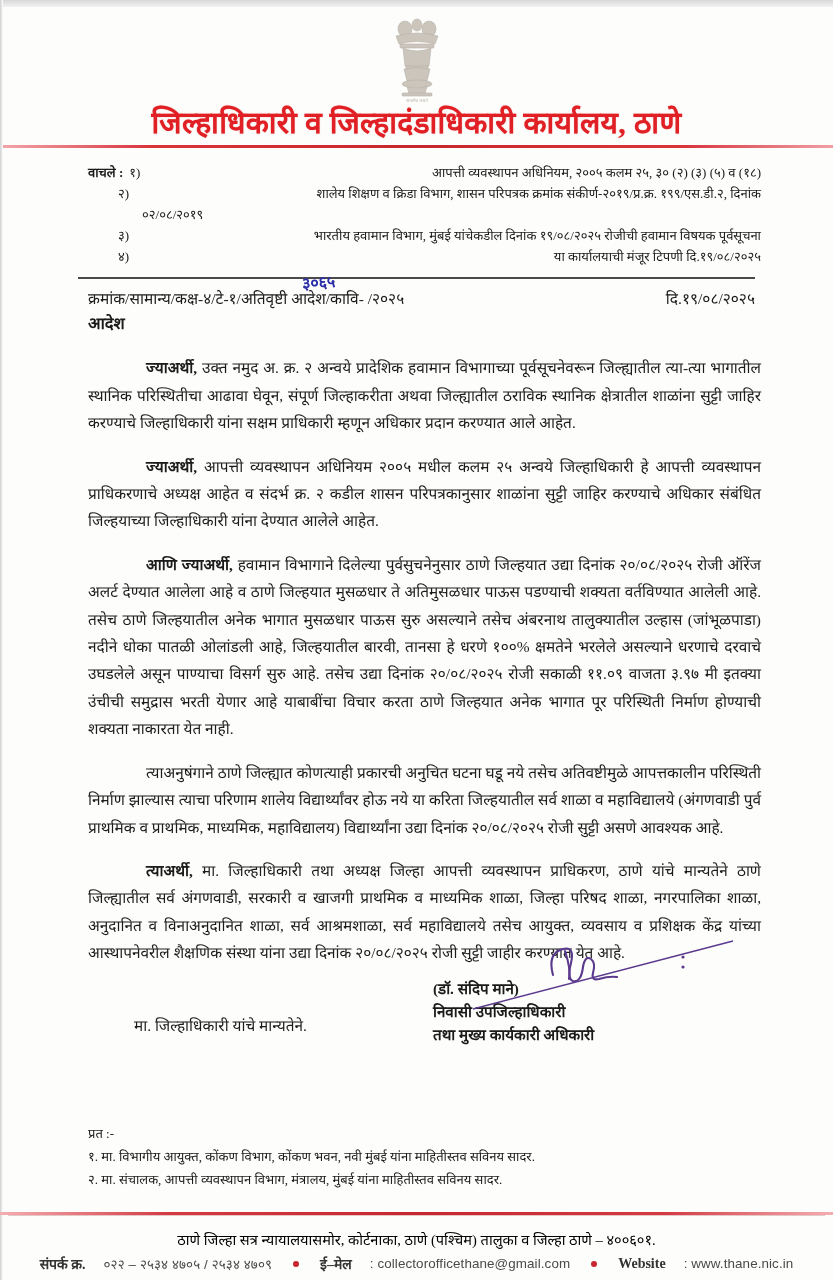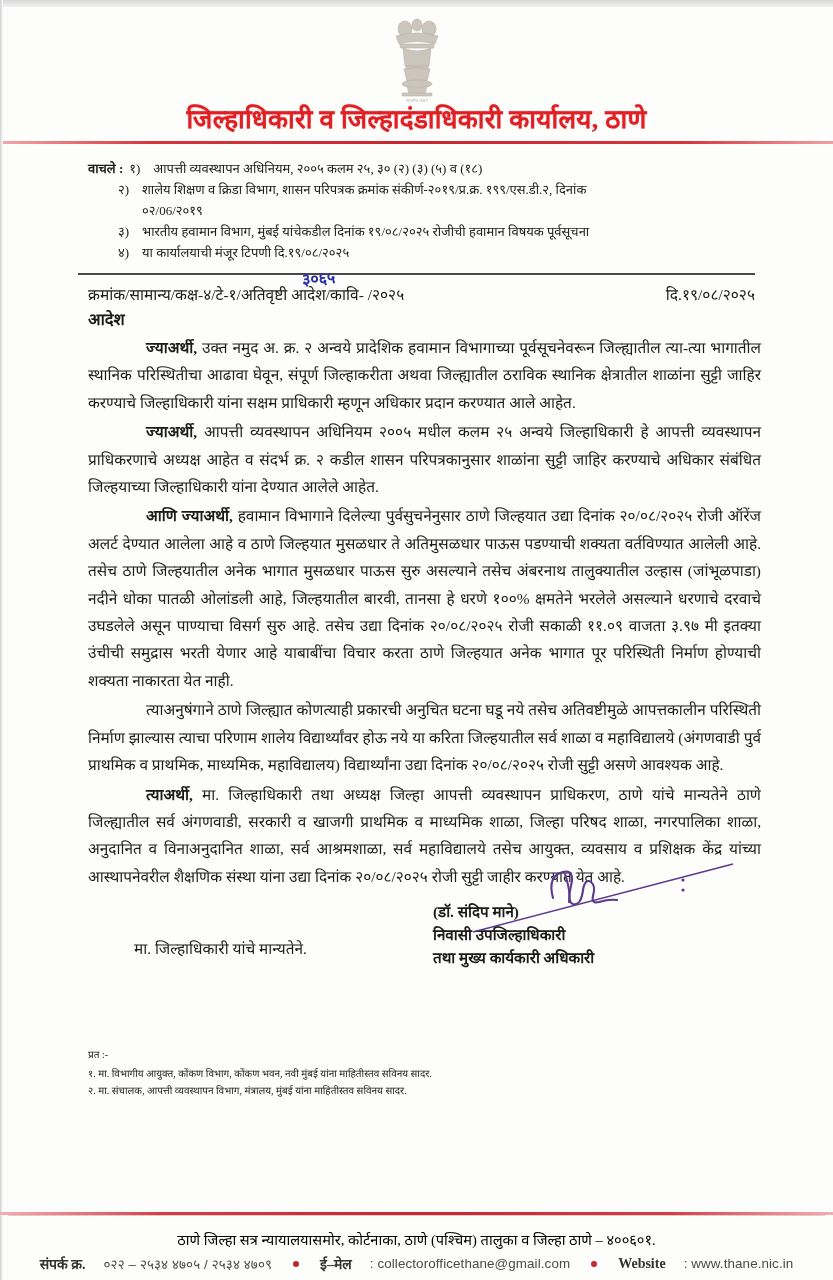"जिल्हाधिकारी व जिल्हादंडाधिकारी" .org-title { font-size: 26px -> 30px }
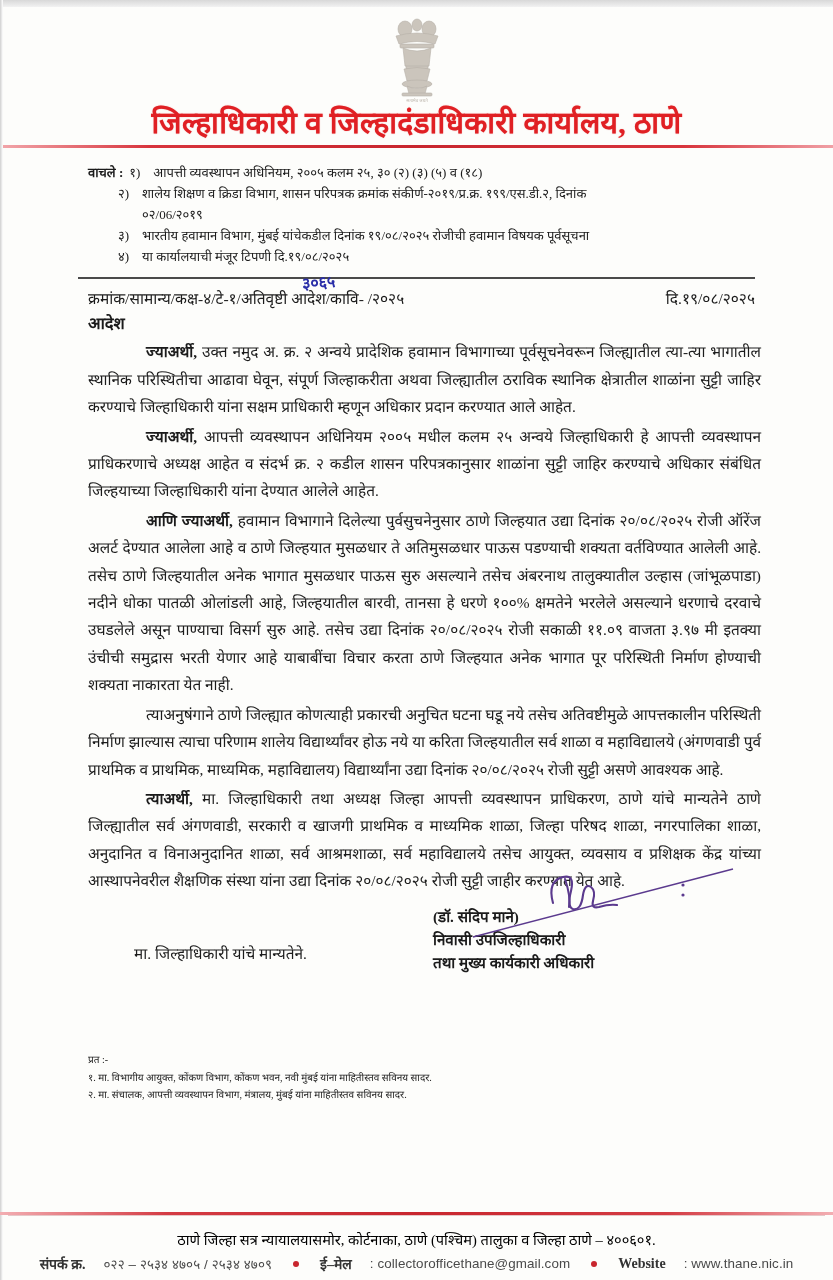"आपत्ती व्यवस्थापन अधिनियम, २००५ कलम" .refs .ref-text { text-align: none -> right }
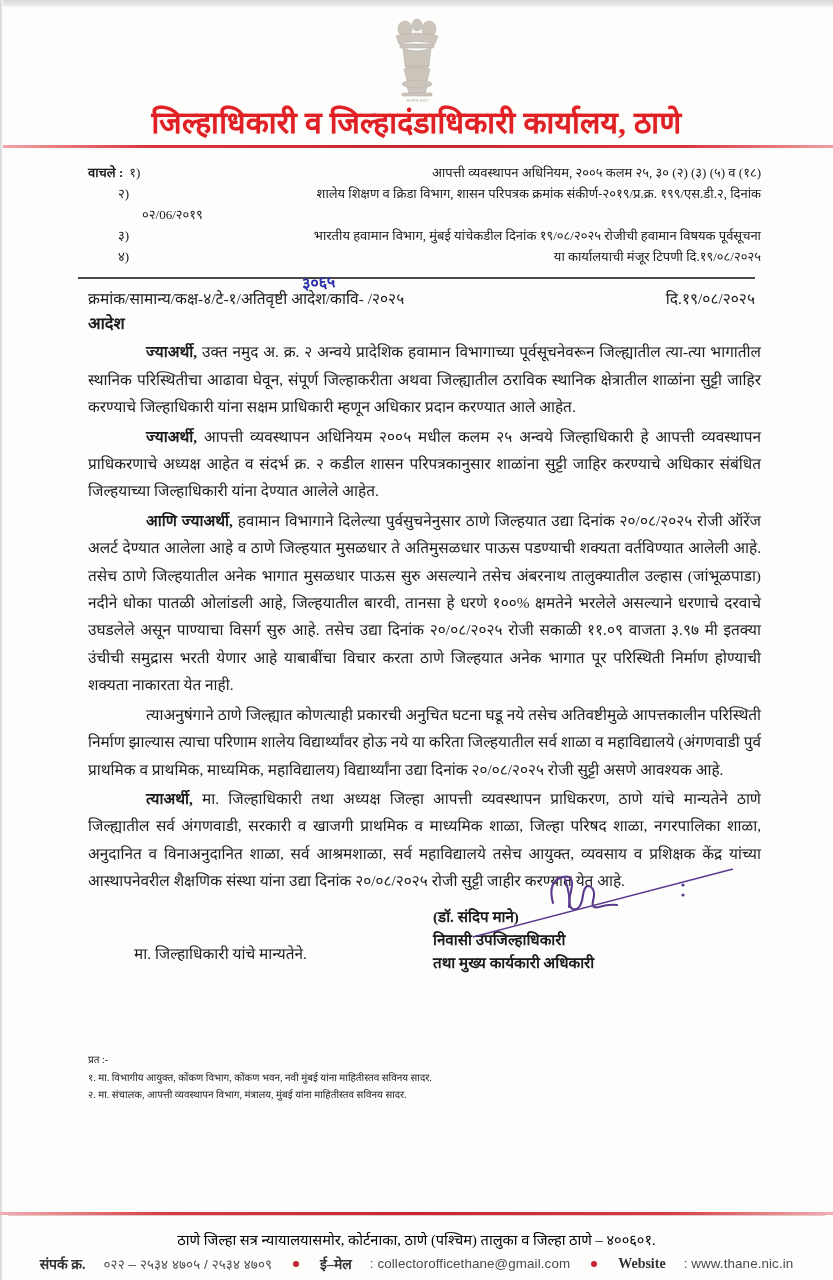"०२/06/२०१९" div.ref-cont { text: ०२/06/२०१९ -> ०२/०८/२०१९ }
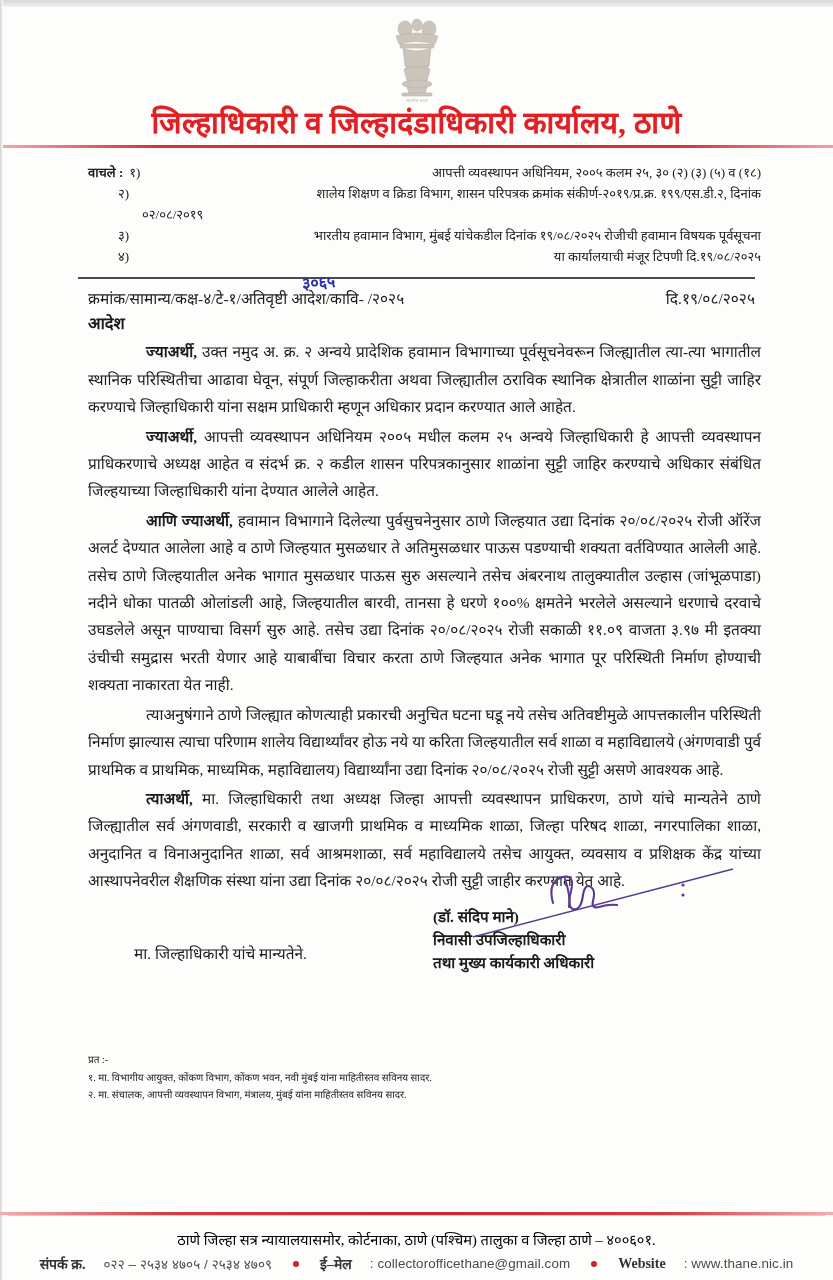"ज्याअर्थी, उक्त नमुद अ. क्र." .body-text p { margin: 0 0 2px 0 -> 16px 0 2px 0 }
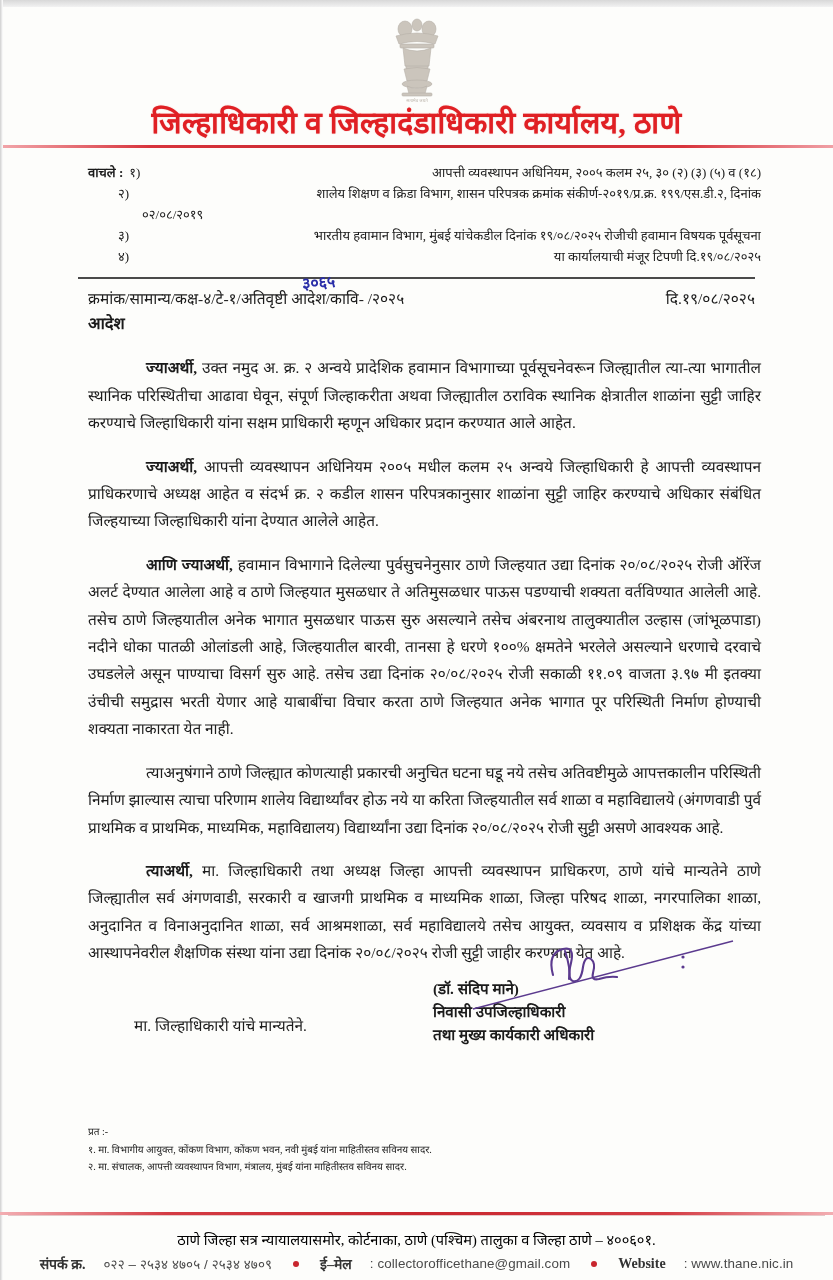"प्रत :-" .copies { font-size: 10px -> 13px }
